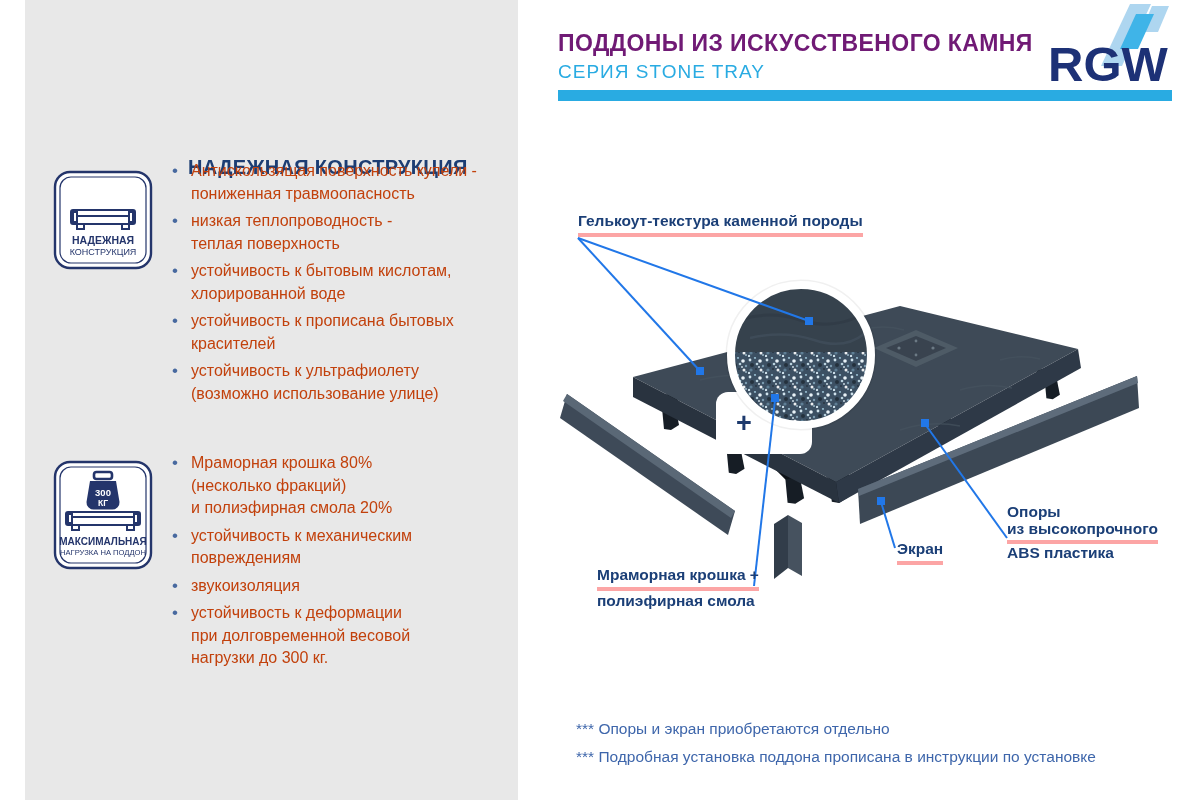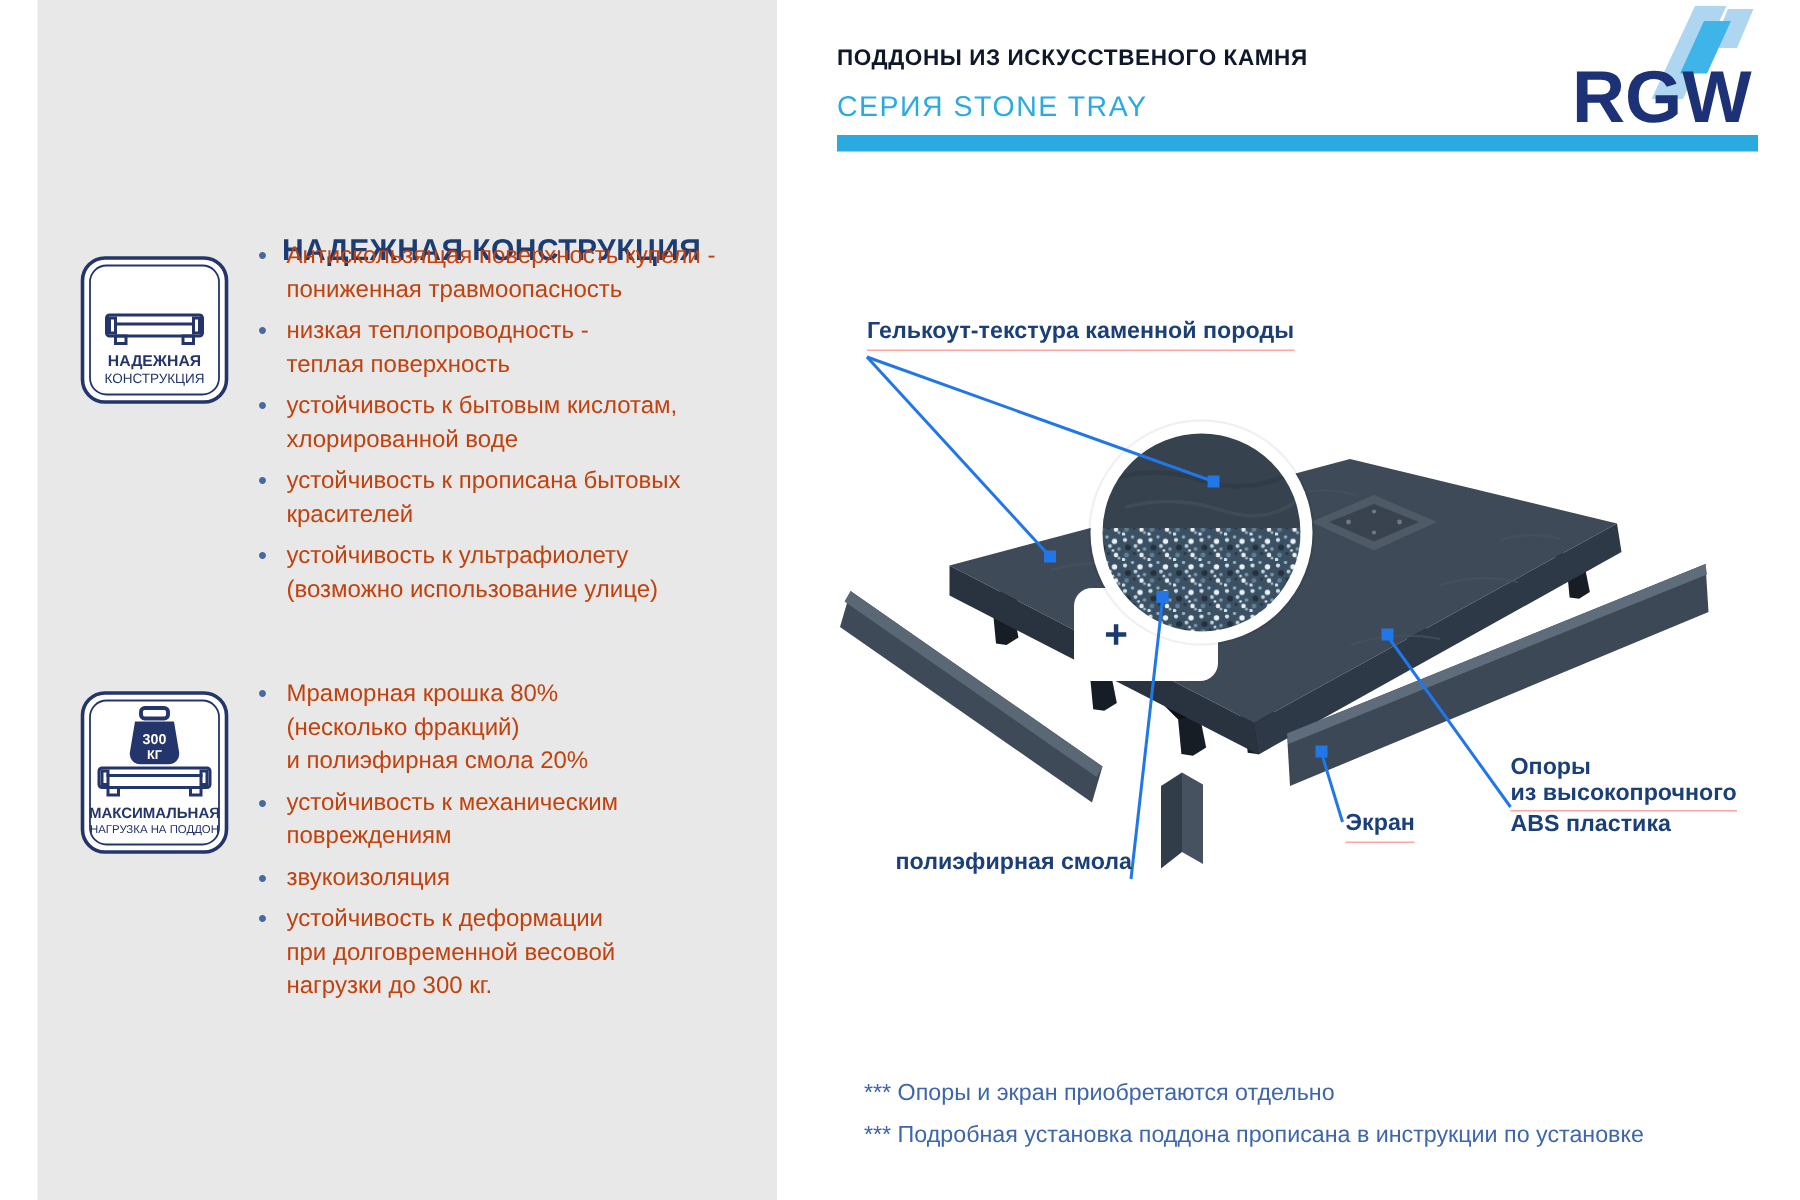"ПОДДОНЫ ИЗ ИСКУССТВЕНОГО КАМНЯ" #main-title { color: #0f172a -> #701a75; font-size: 15px -> 23px }
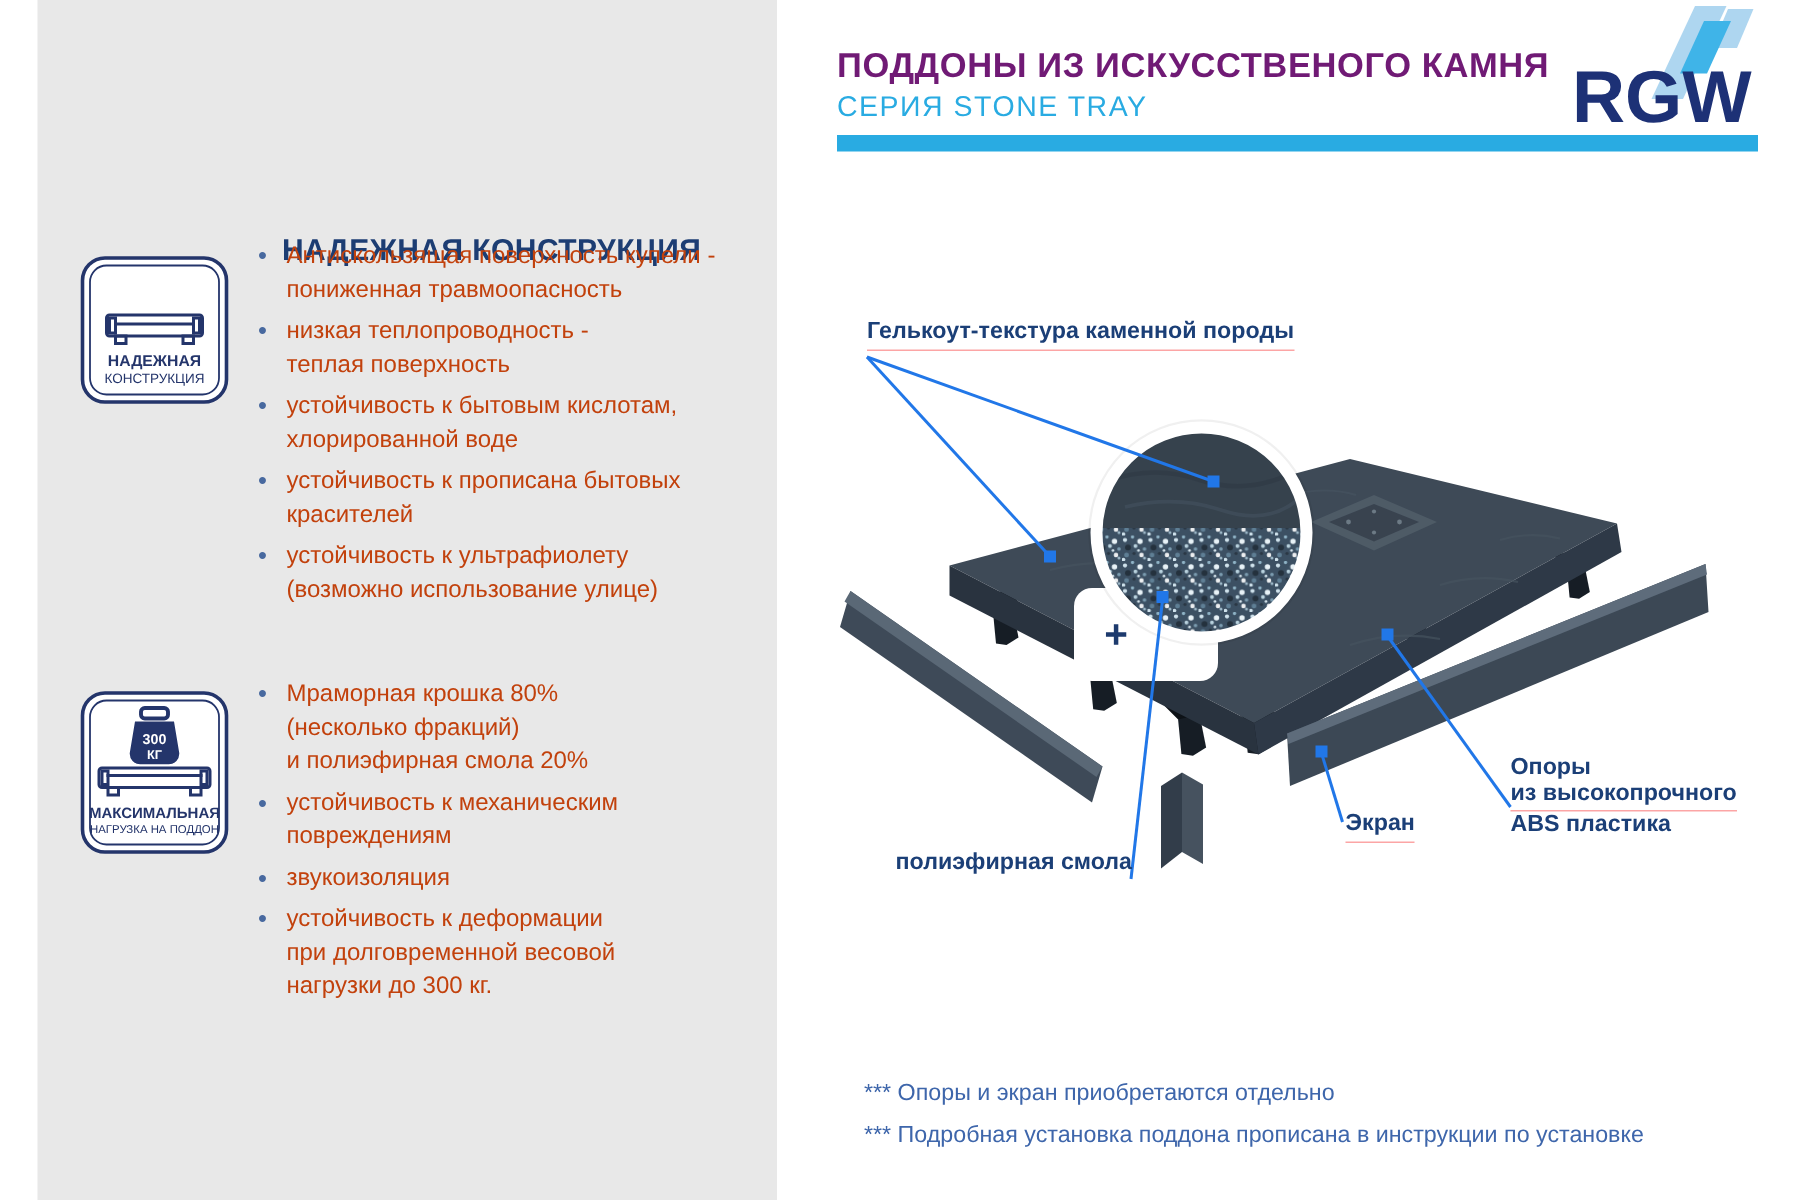"Гелькоут-текстура каменной породы" .u { border-bottom: 1px solid #fca5a5 -> 4px solid #fca5a5 }
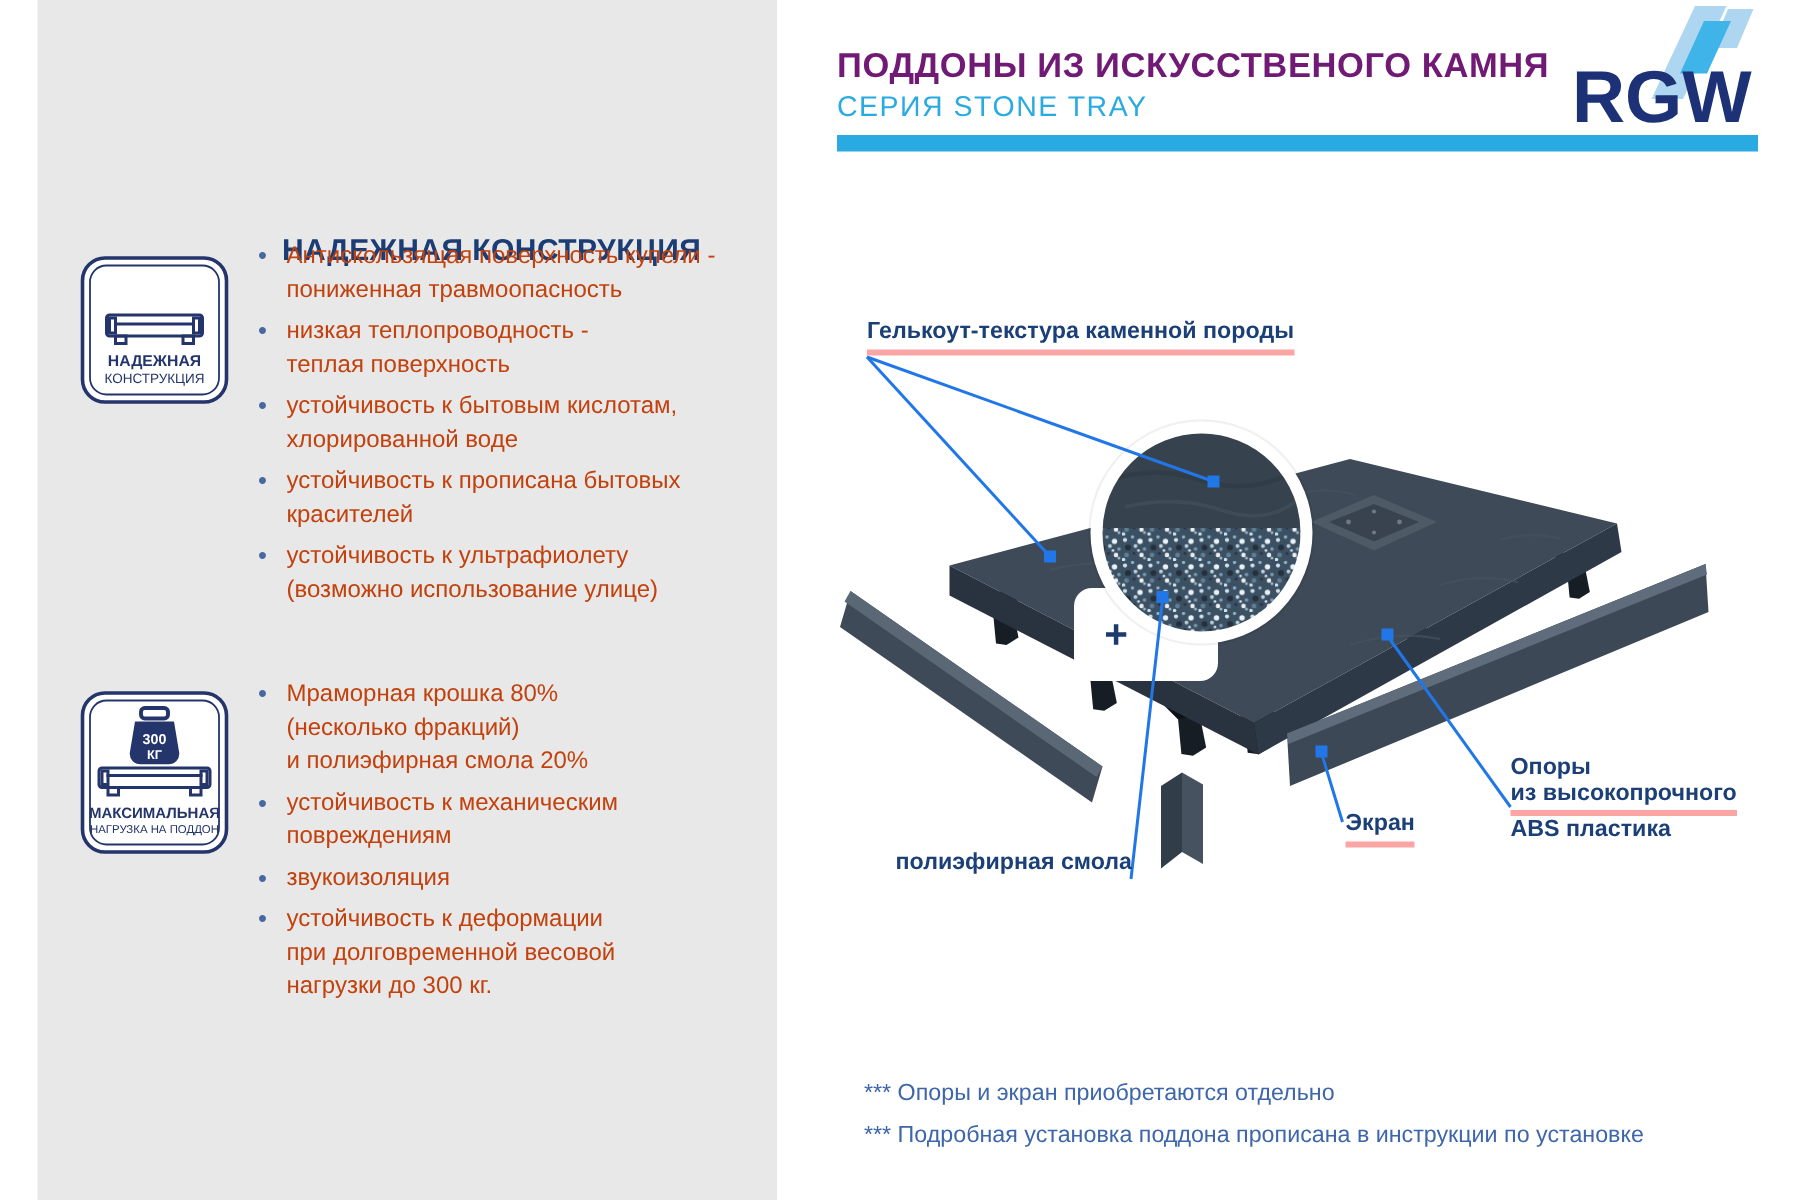"Мраморная крошка +" span.row { html: none -> <span><span>Мраморная крошка +</span></span> }
